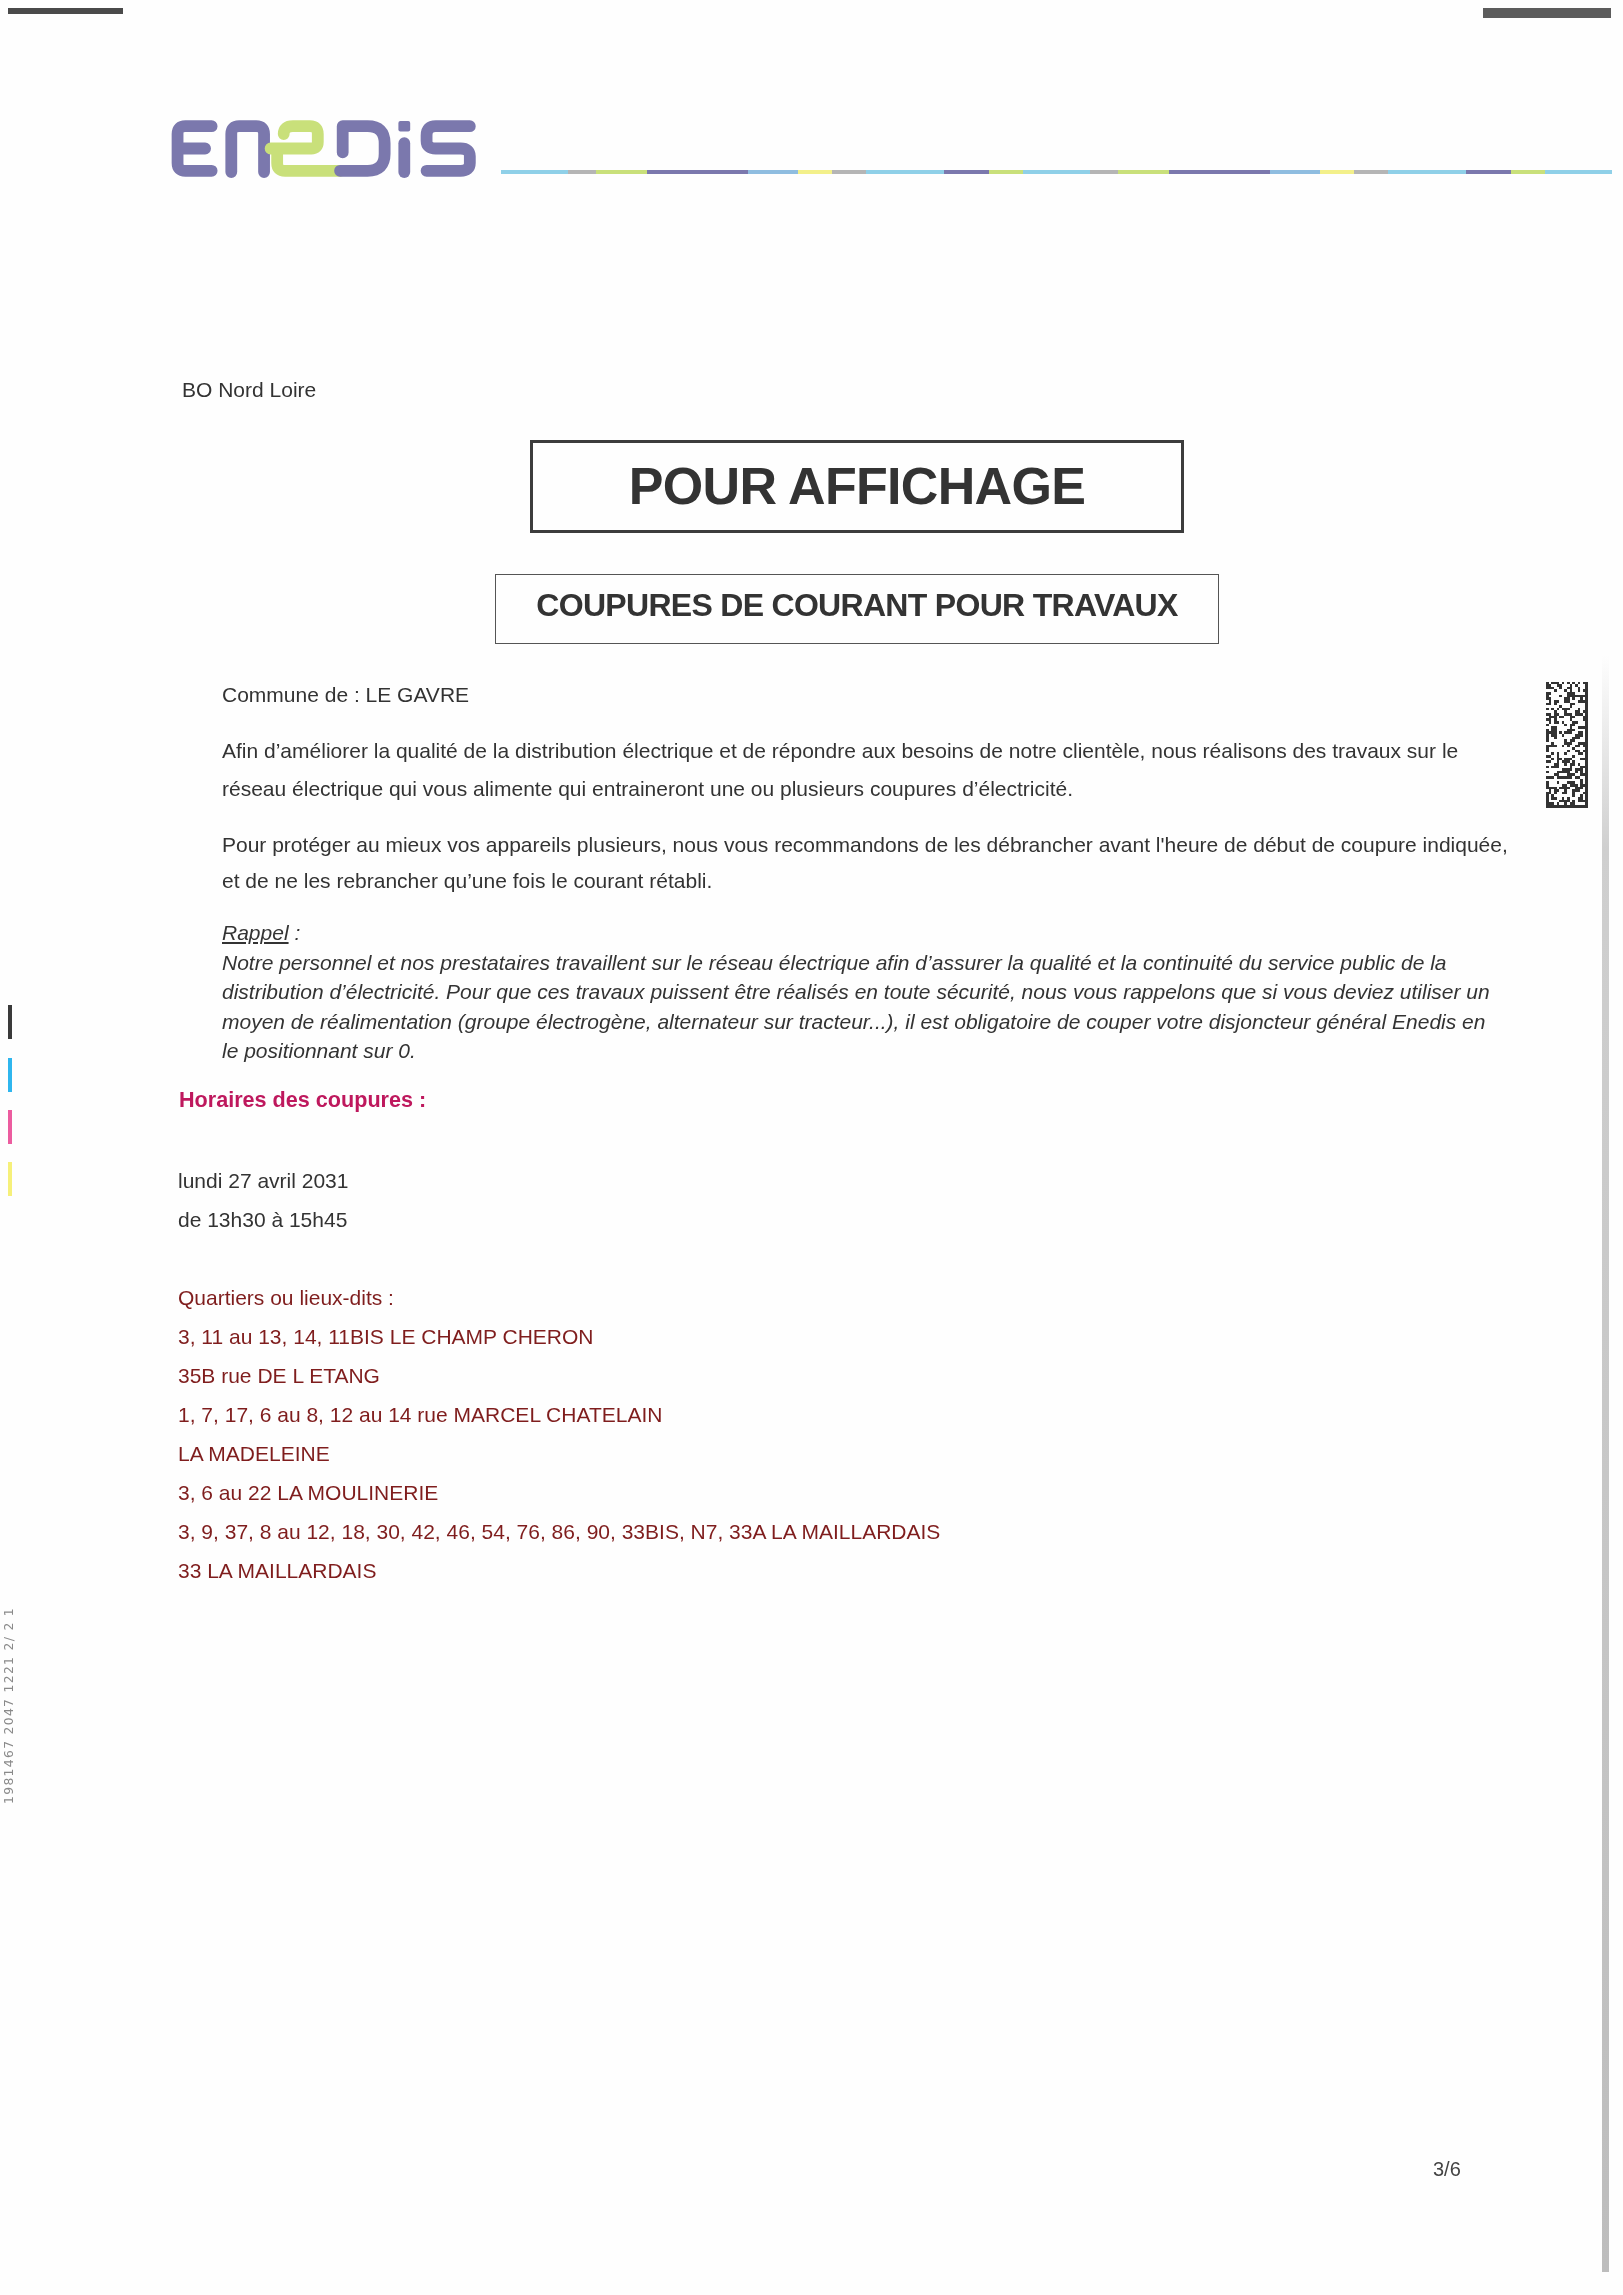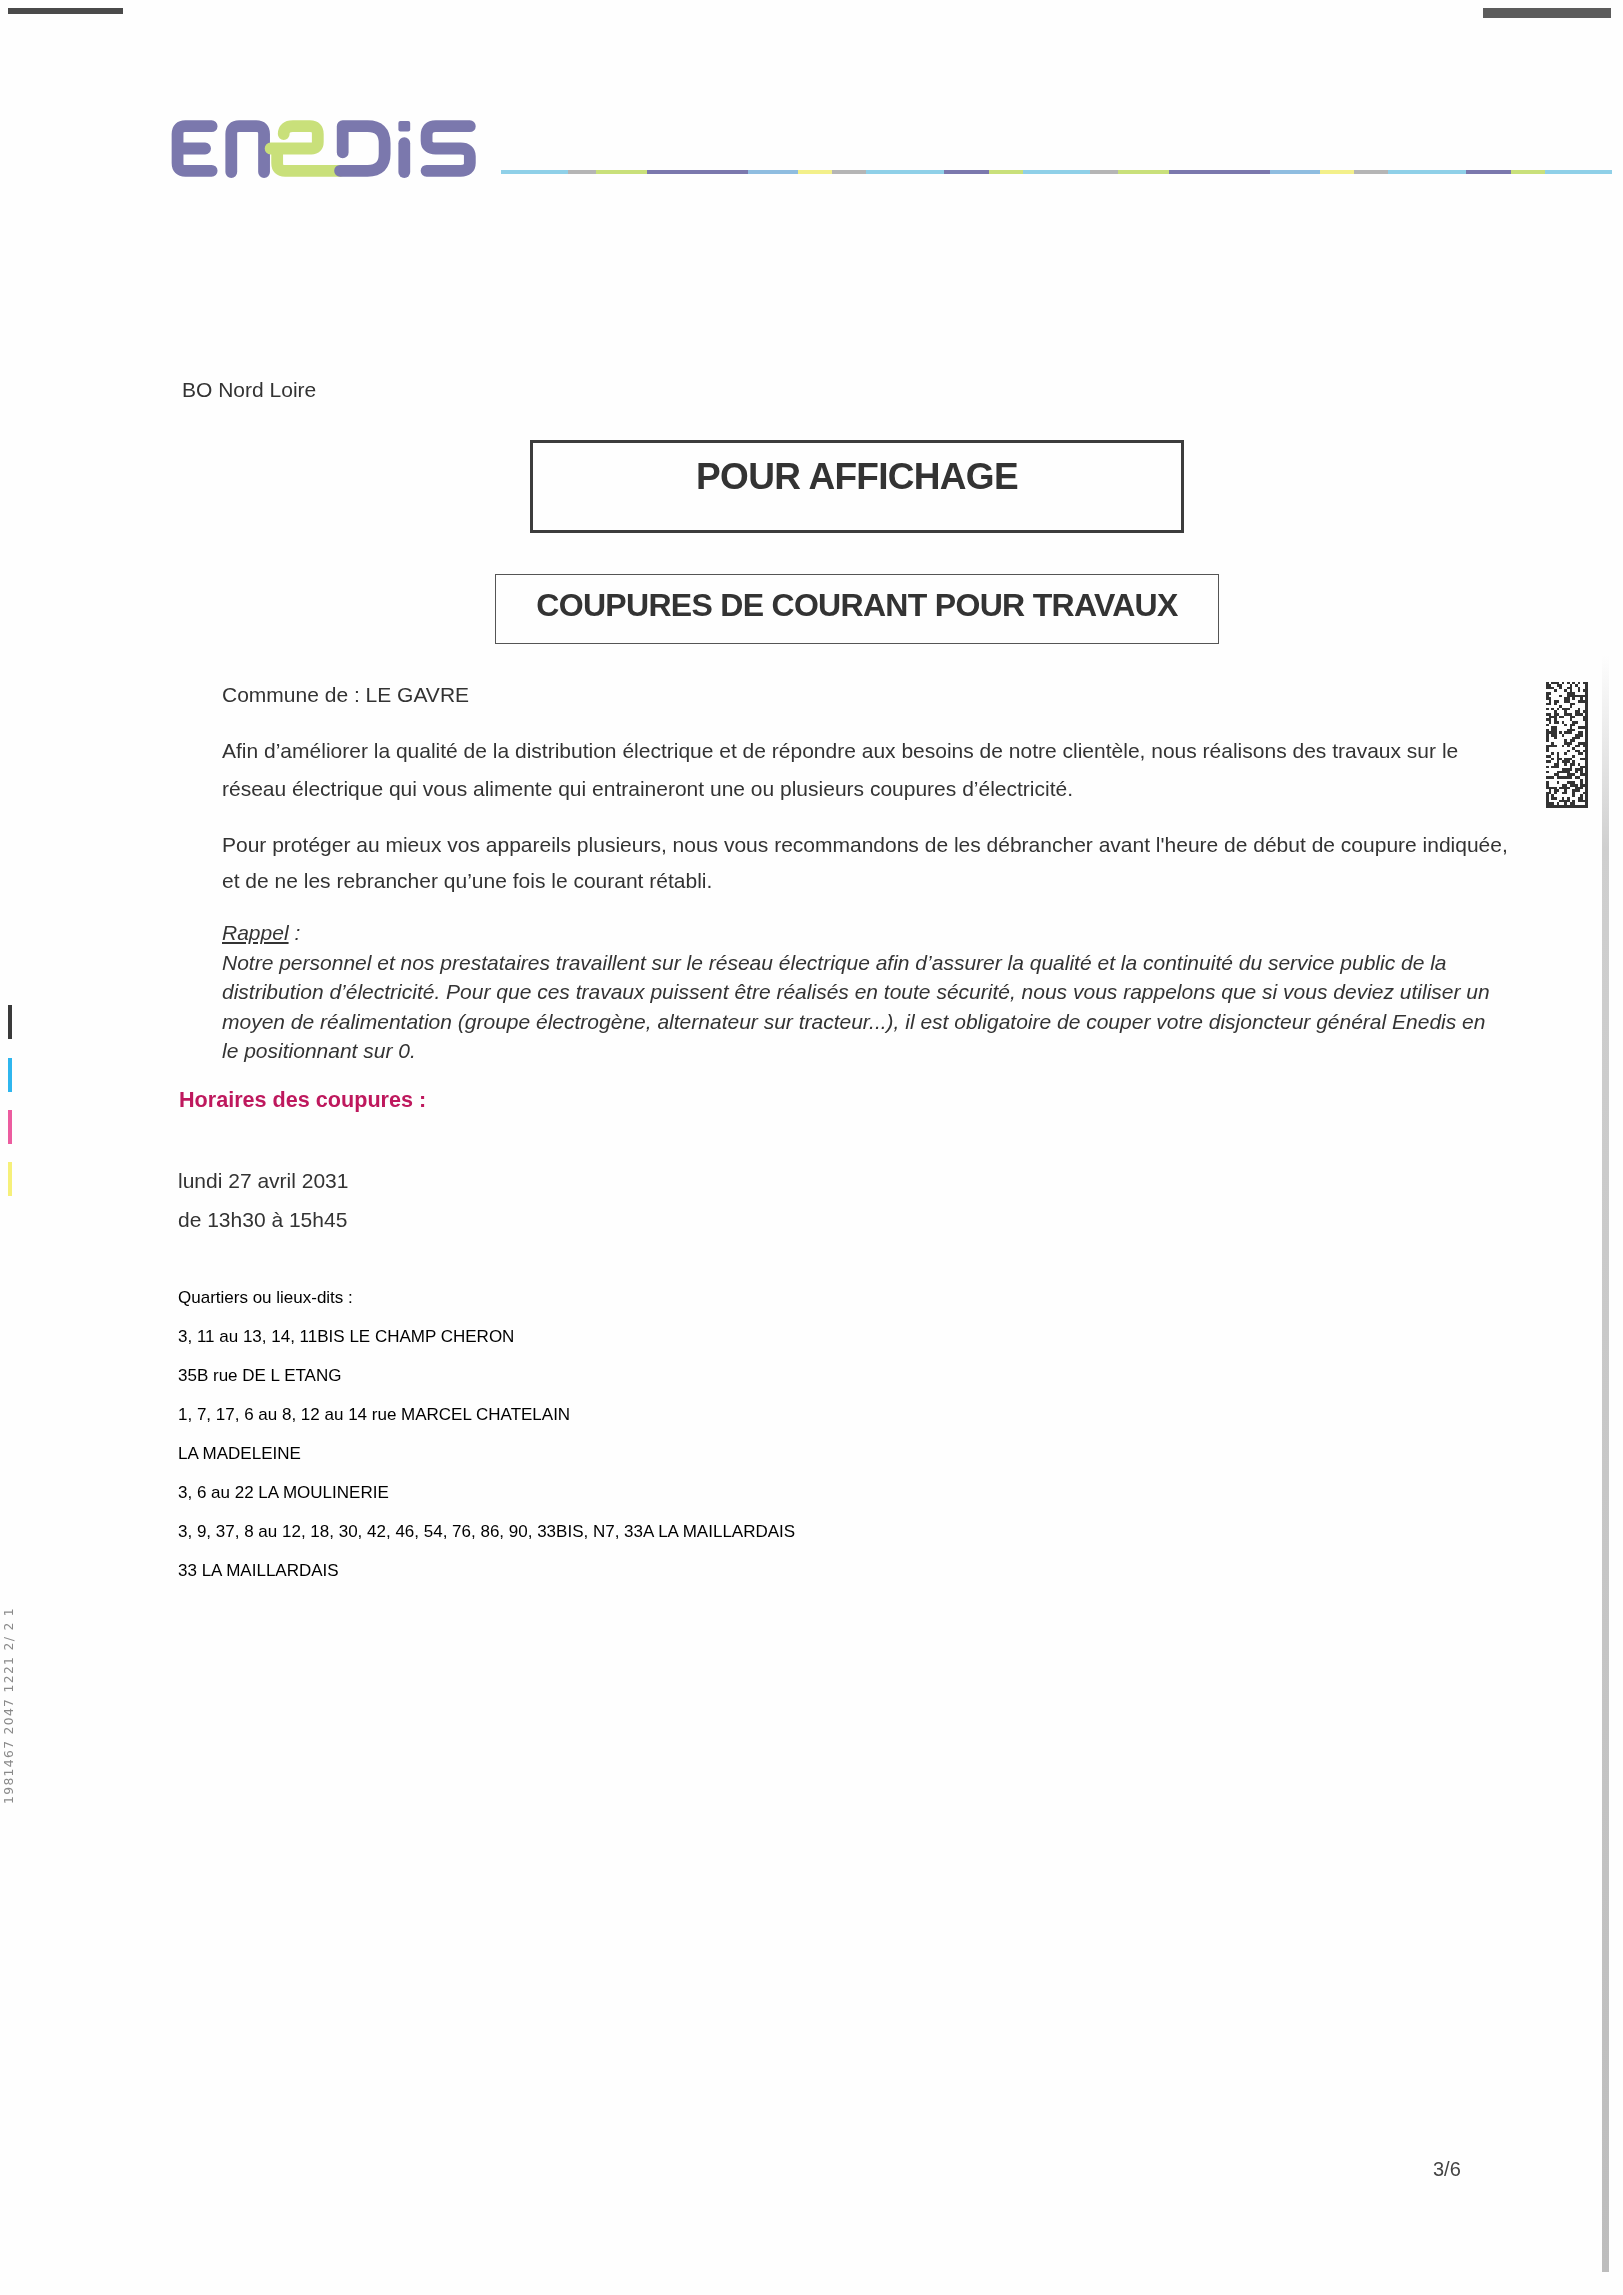"POUR AFFICHAGE" .box1 .title { font-size: 37px -> 52px }
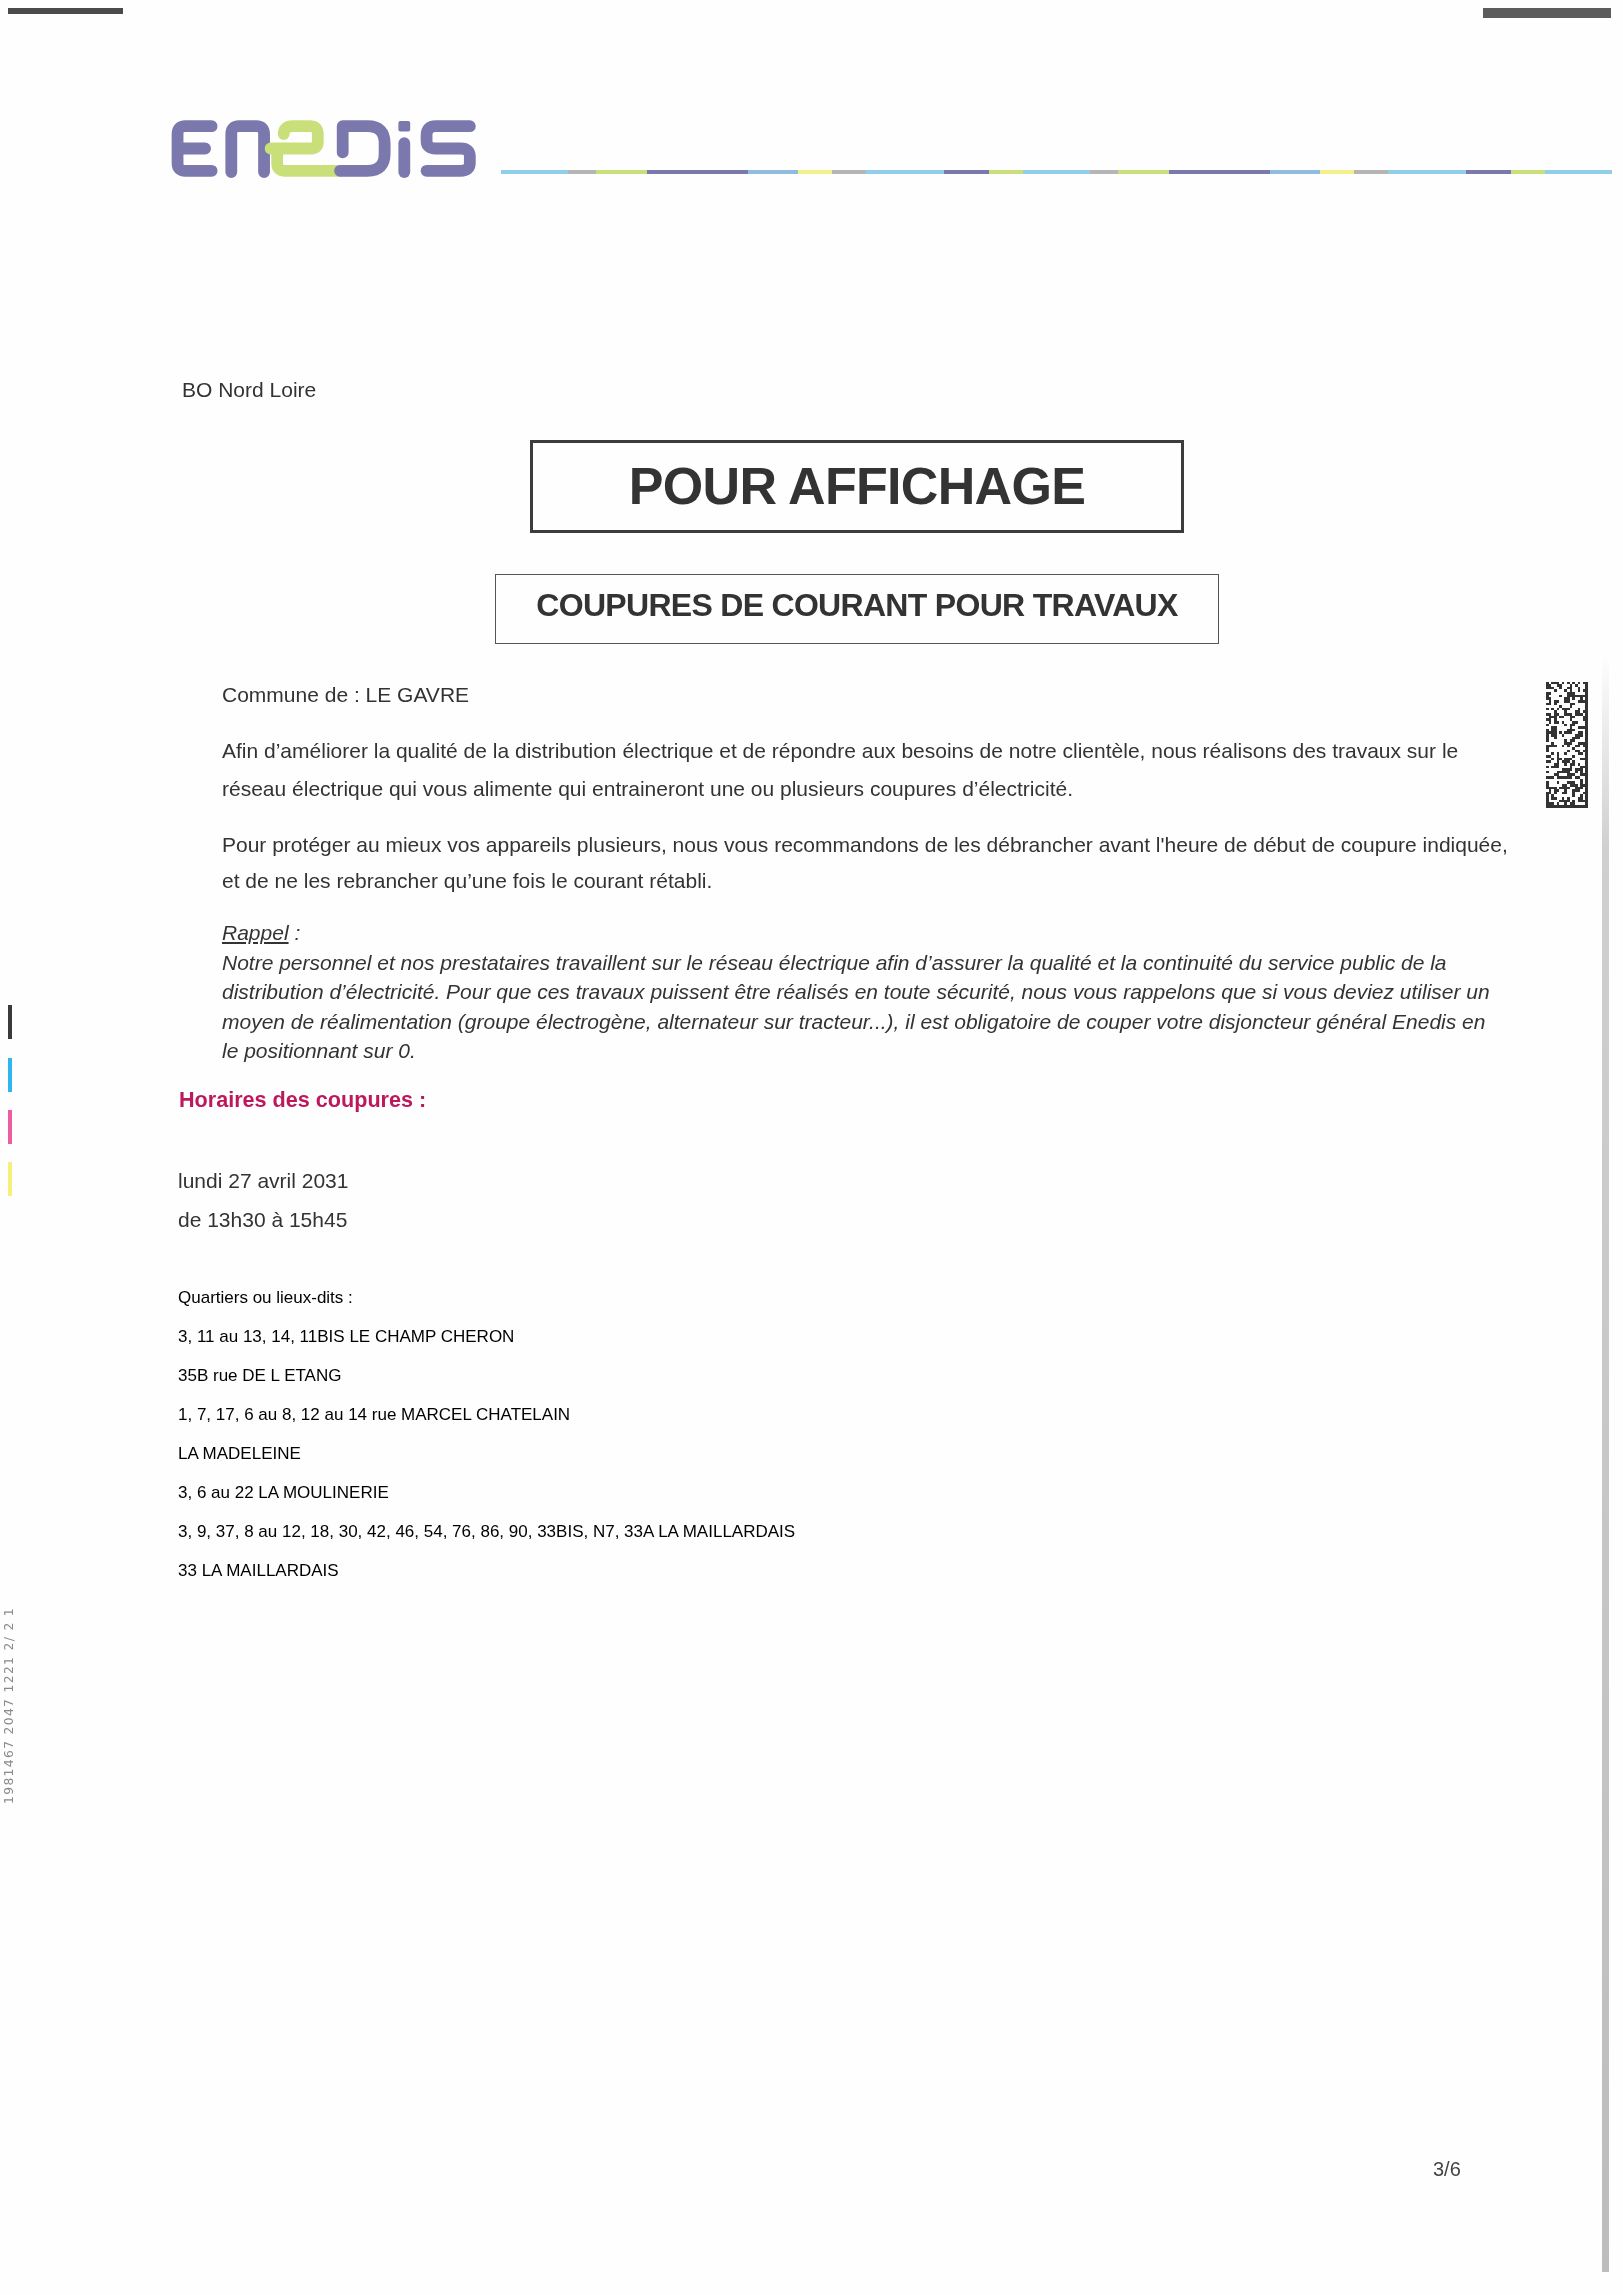"Quartiers ou lieux-dits :" .places { color: #000000 -> #7f1d1d; font-size: 17px -> 21px }
